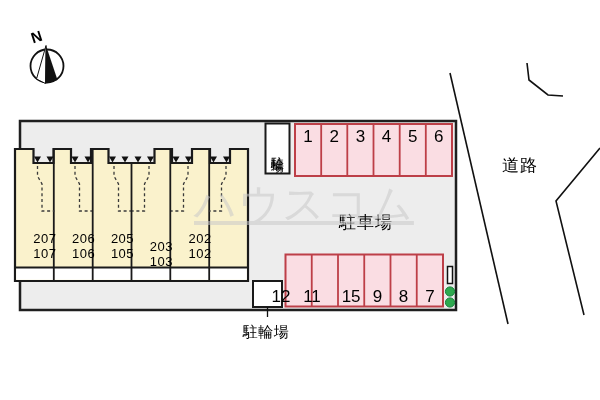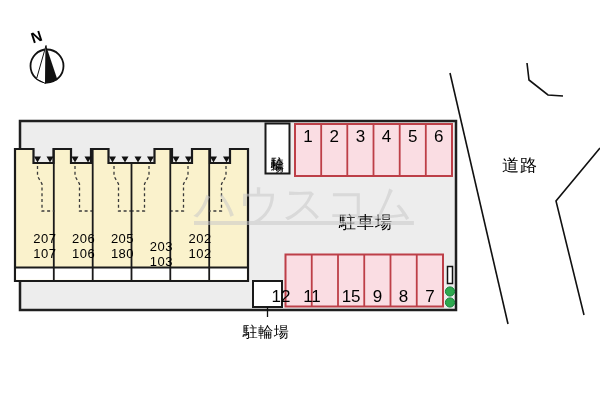"180" div { text: 180 -> 105 }
